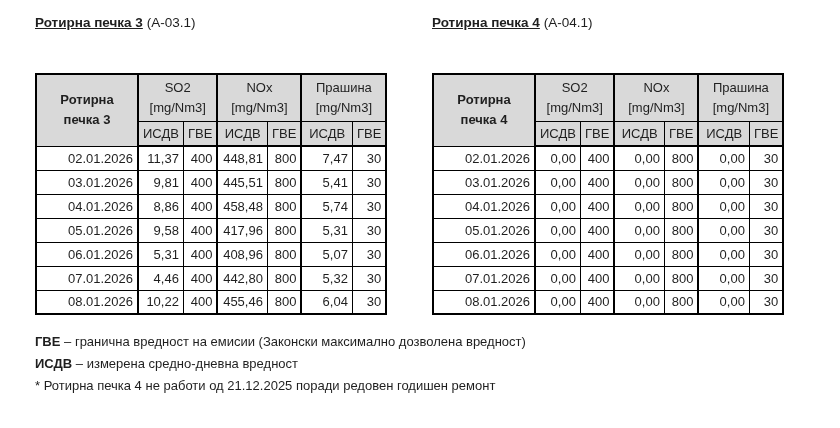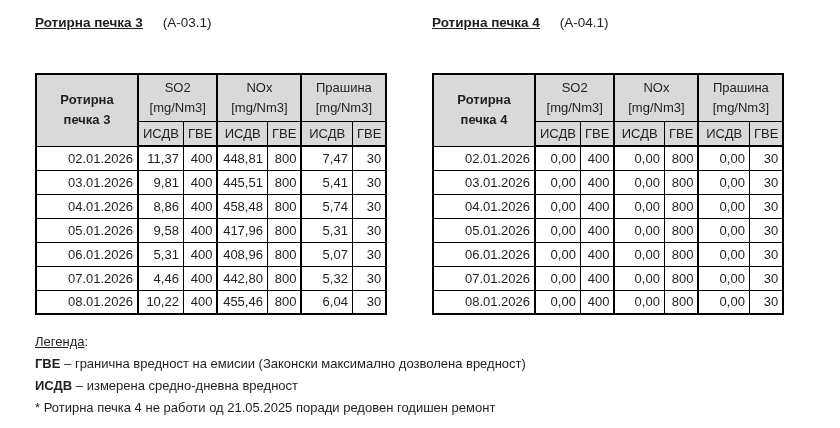"(А-03.1)" .doc-title .t-code { margin-left: 20px -> 4px }
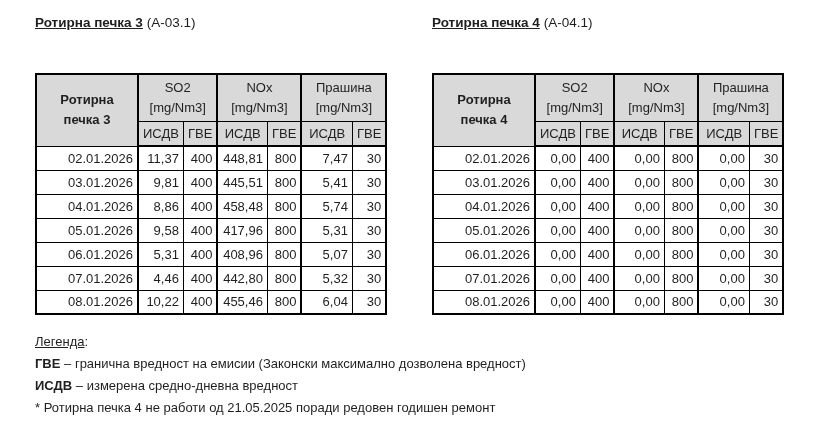"Легенда:" div.legend-line { html: <div> <span>Легенда</span><span>:</span> </div> -> none }
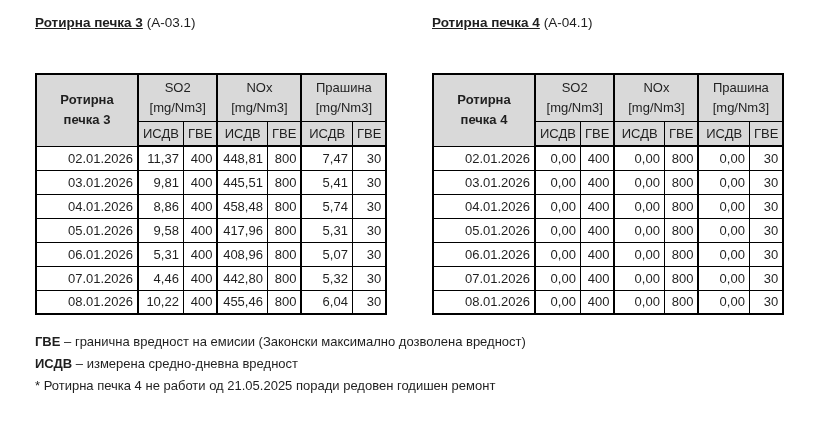"* Ротирна печка 4 не" div.legend-line { text: 21.05.2025 -> 21.12.2025 }
